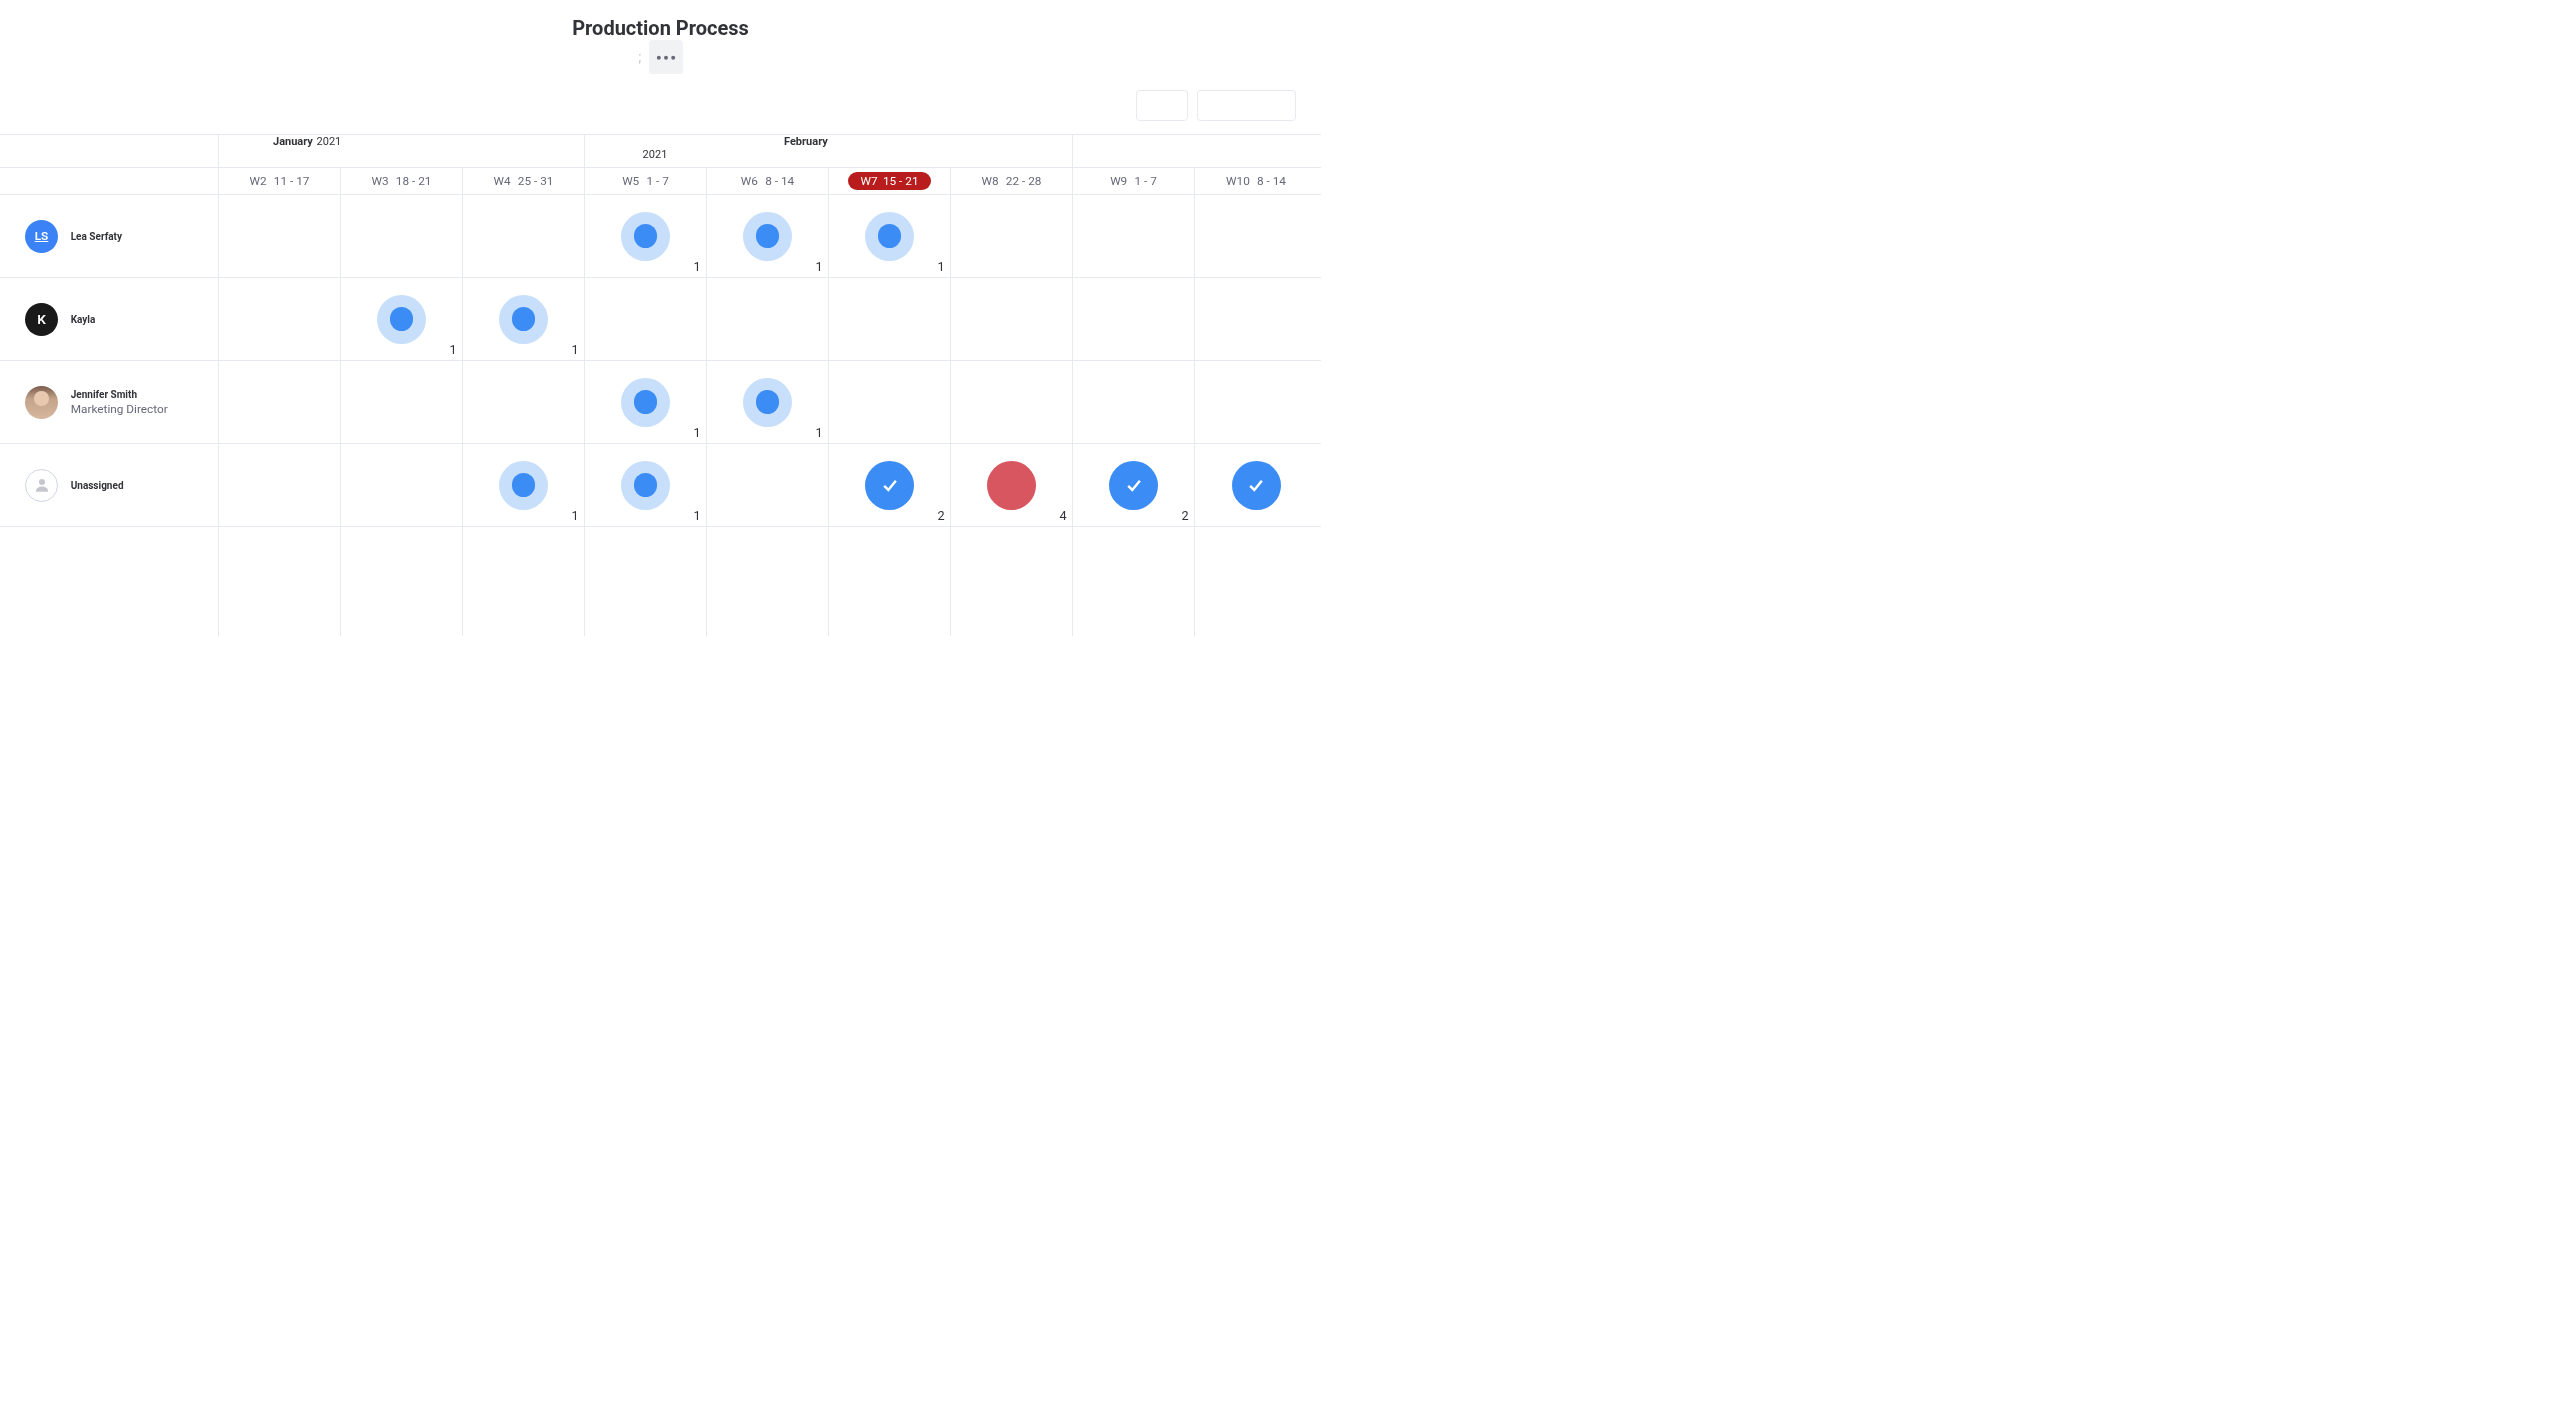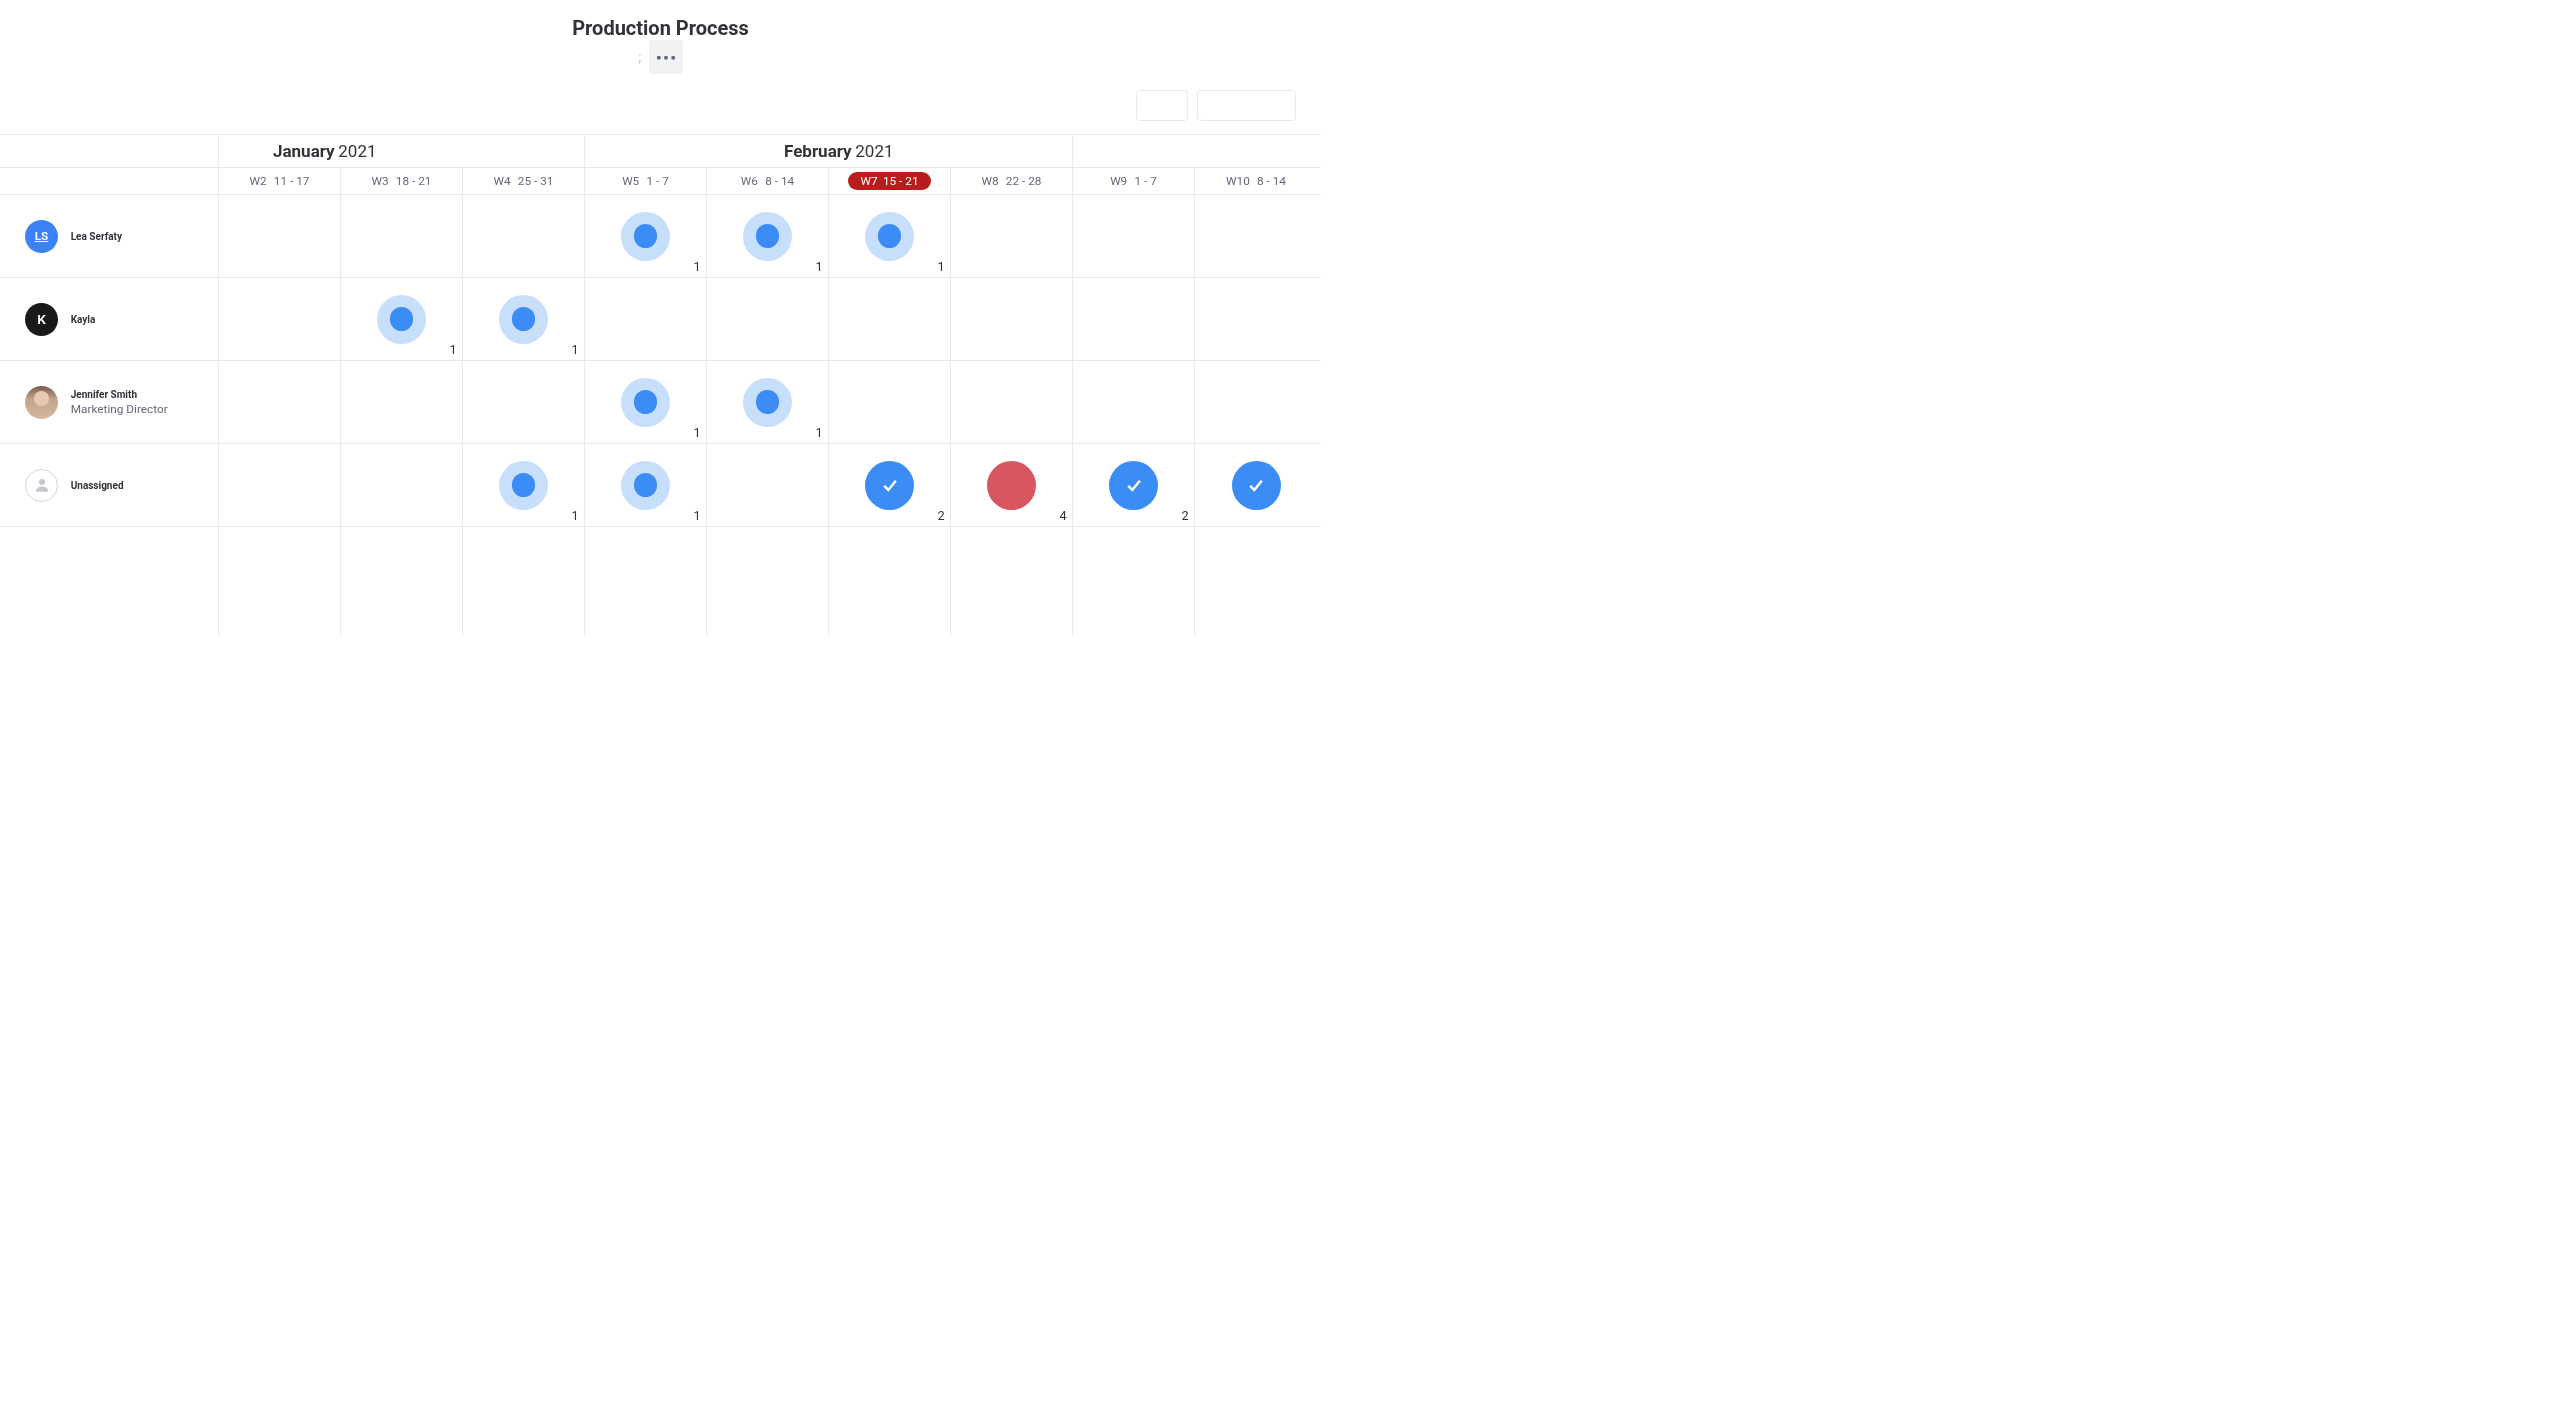"January" .month-span { align-items: center -> flex-start; font-size: 17px -> 11px }
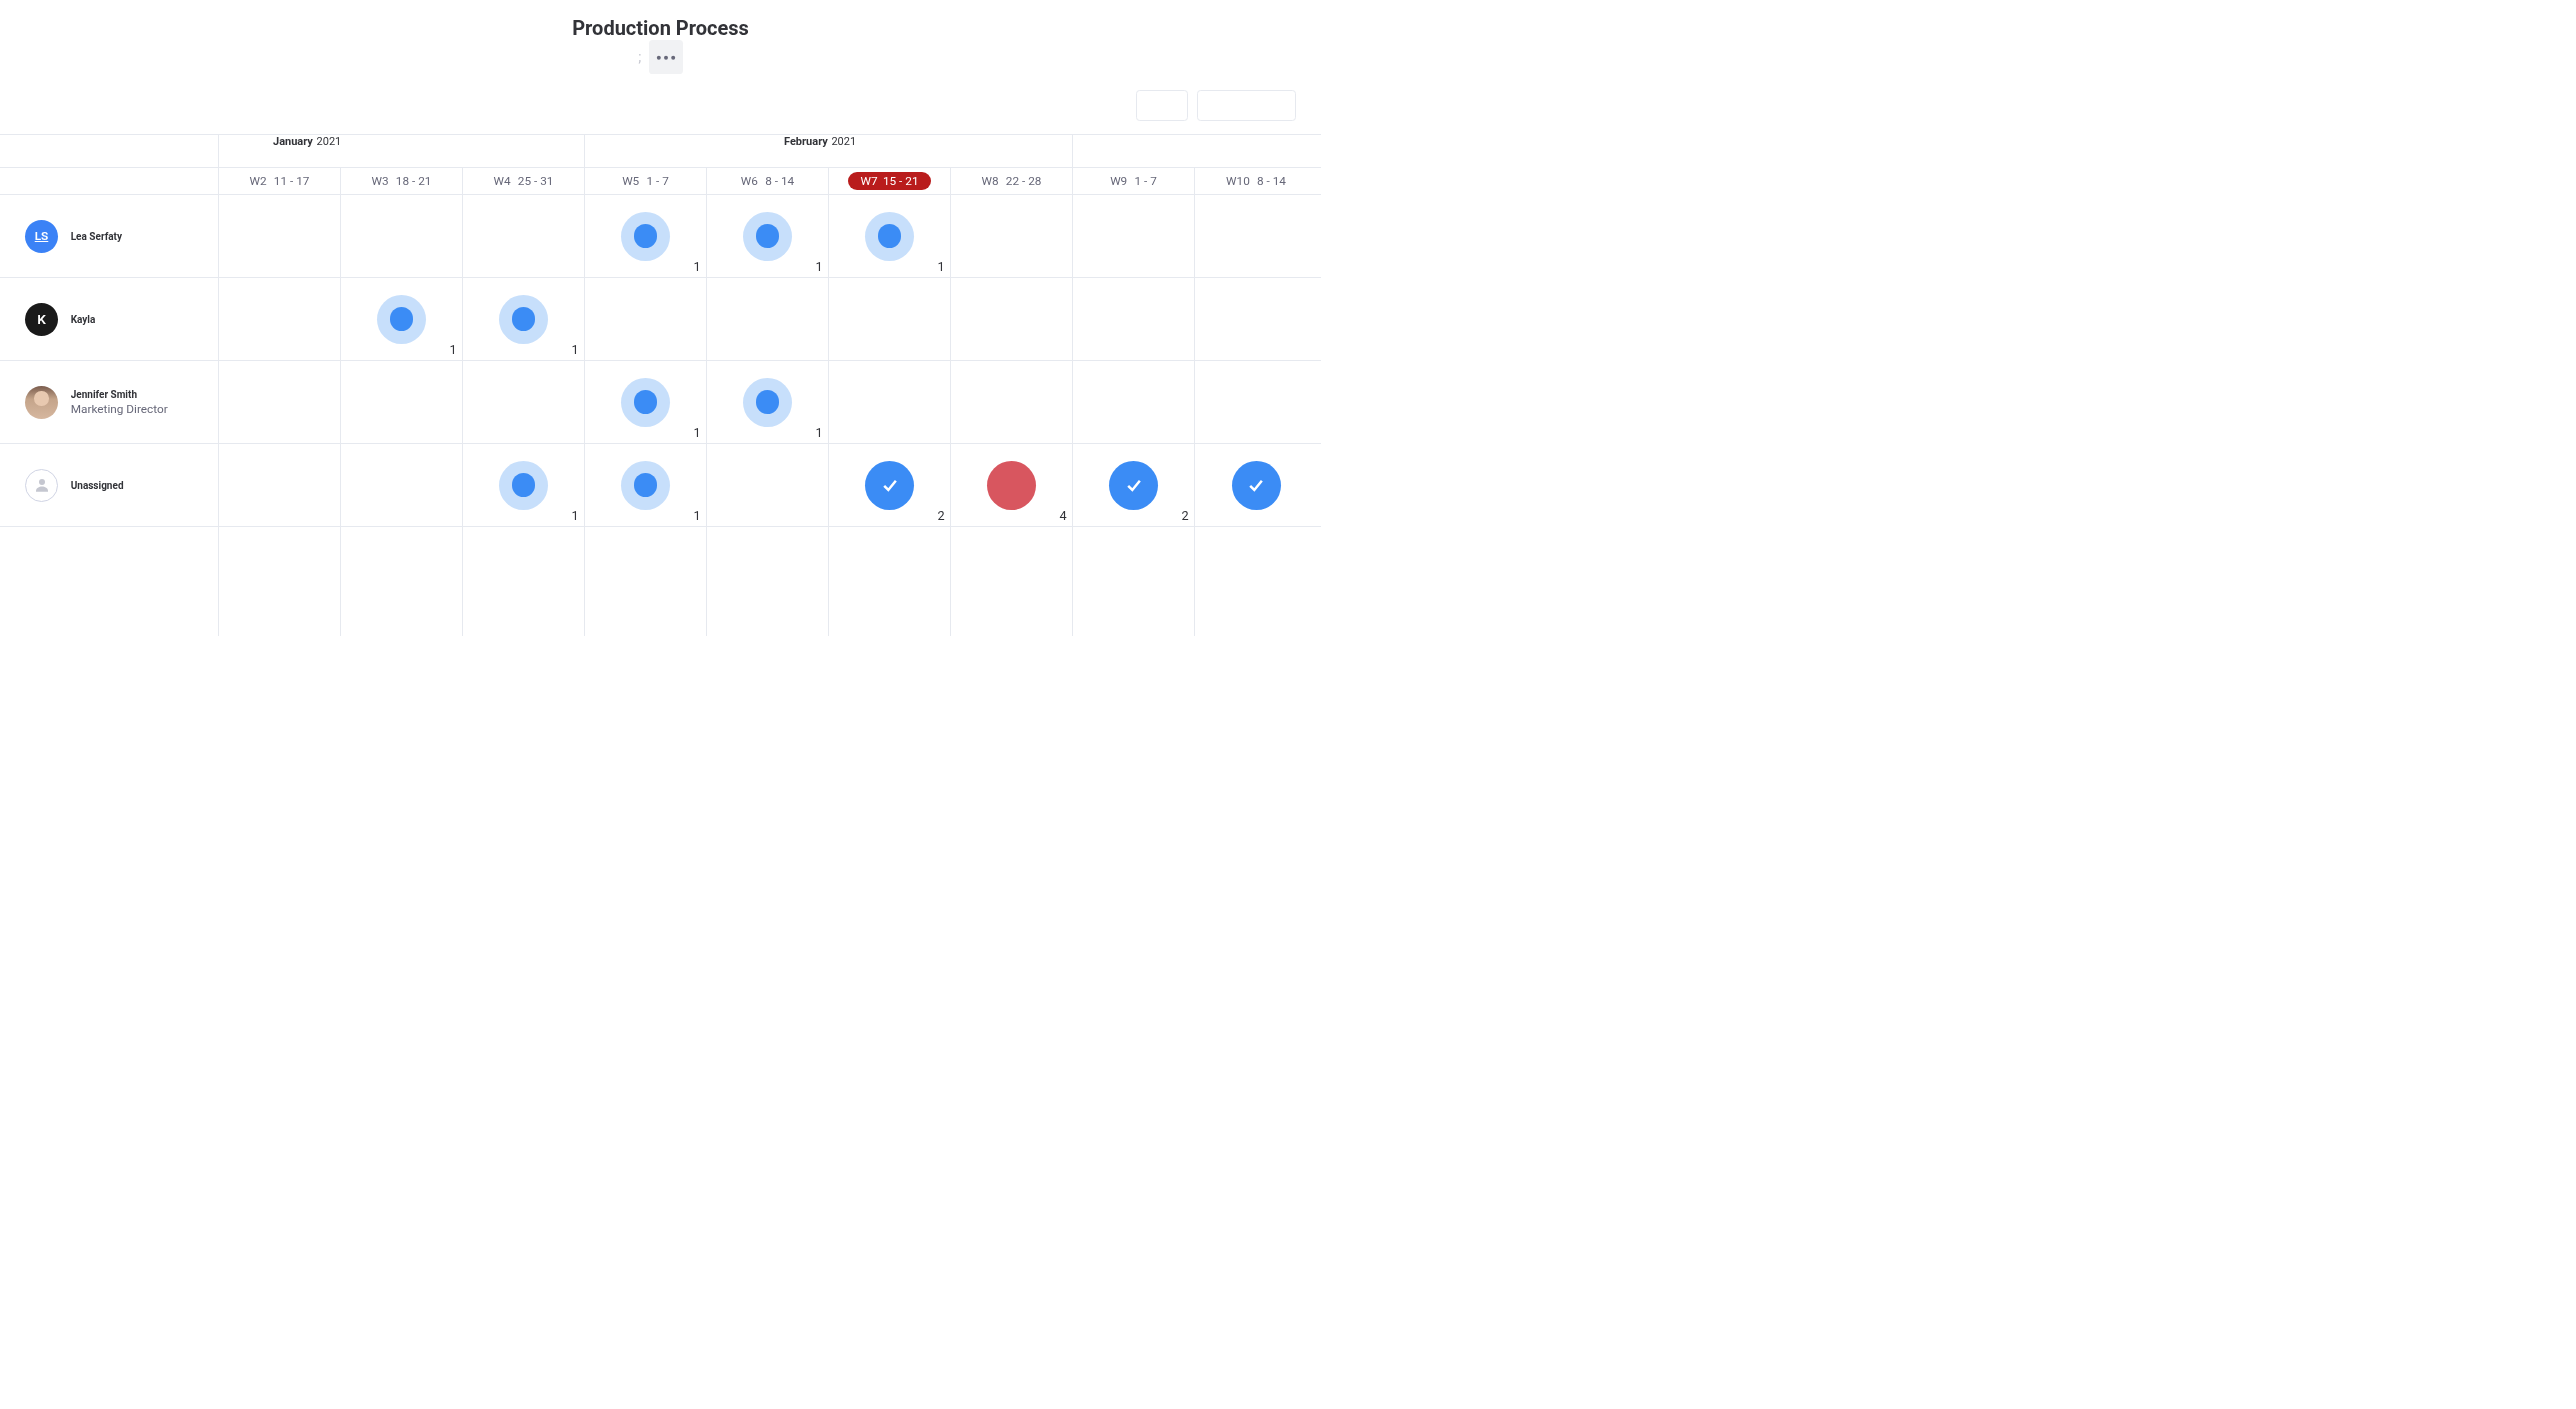"February" .month-span.feb { flex-direction: none -> column }
